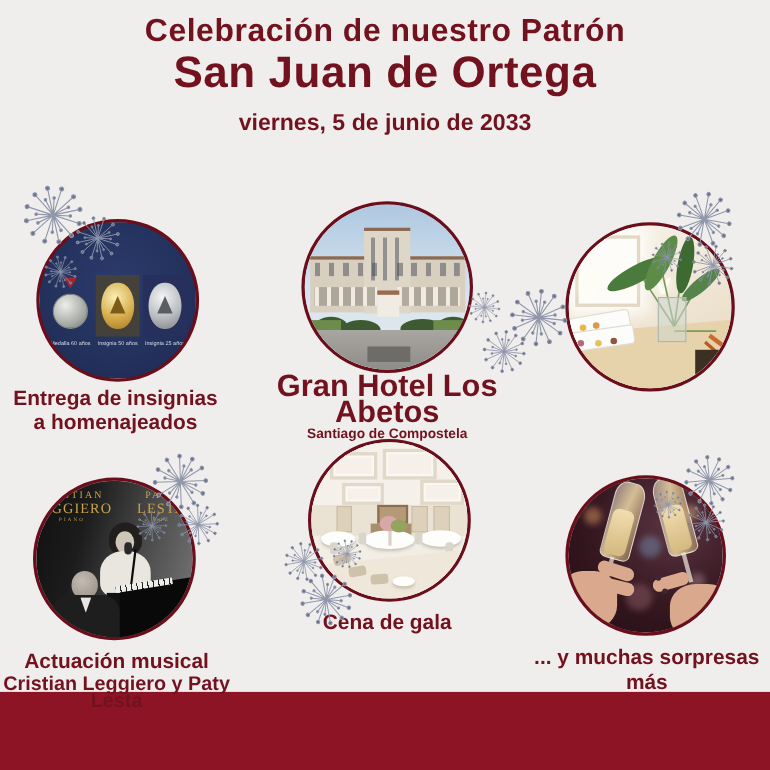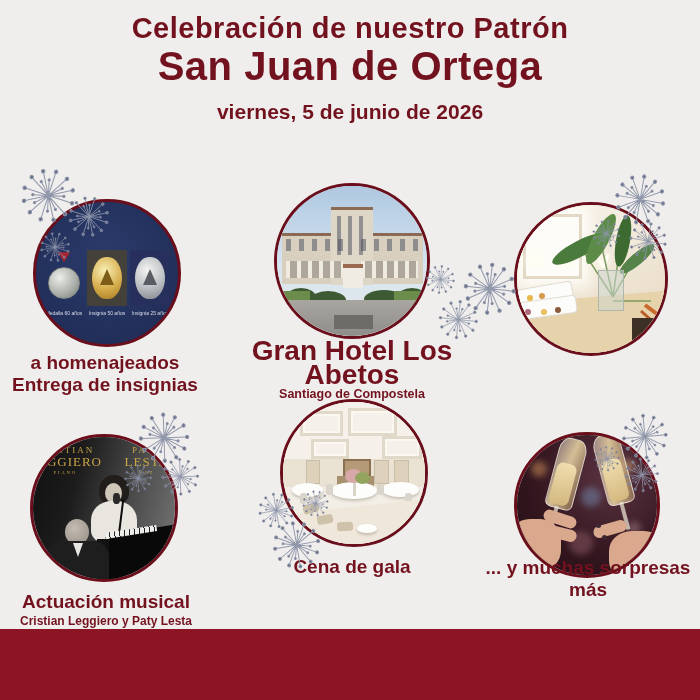"viernes, 5 de junio de" div.dt { text: 2026 -> 2033 }
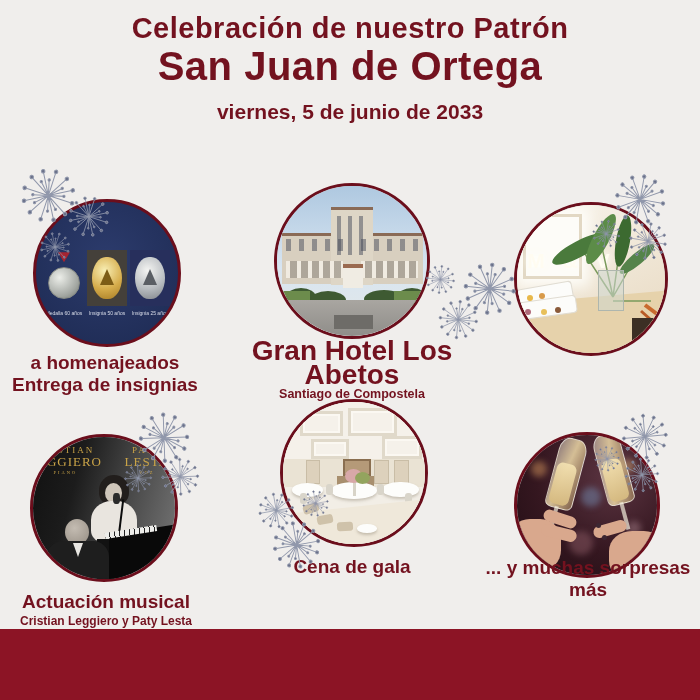"a homenajeados" div { order: before "Entrega de insignias" -> after "Entrega de insignias" }
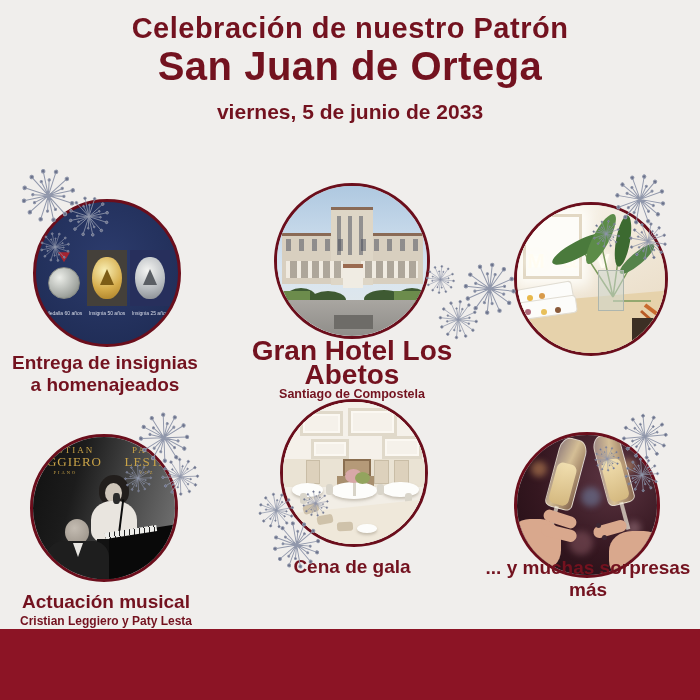"... y muchas sorpresas más" div.cap { top: 557px -> 588px }
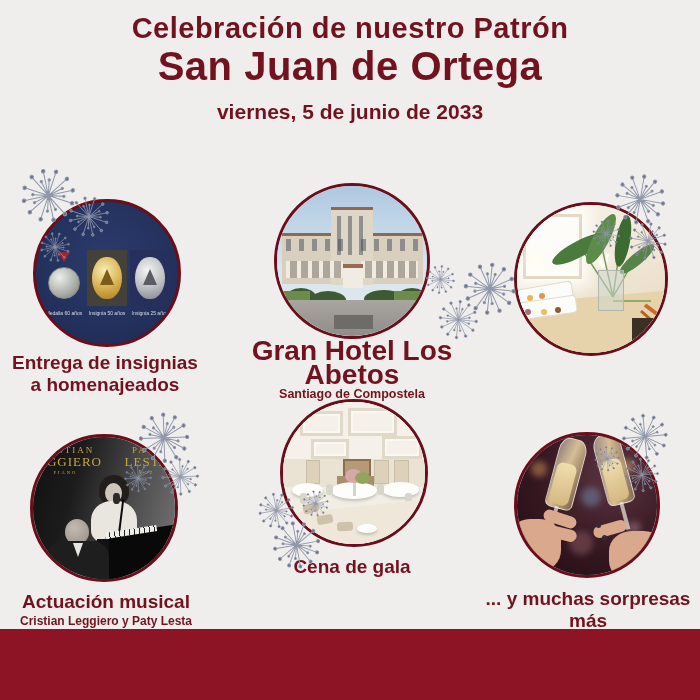"Cristian Leggiero y Paty Lesta" .cap-sm { font-size: 12px -> 18px }
